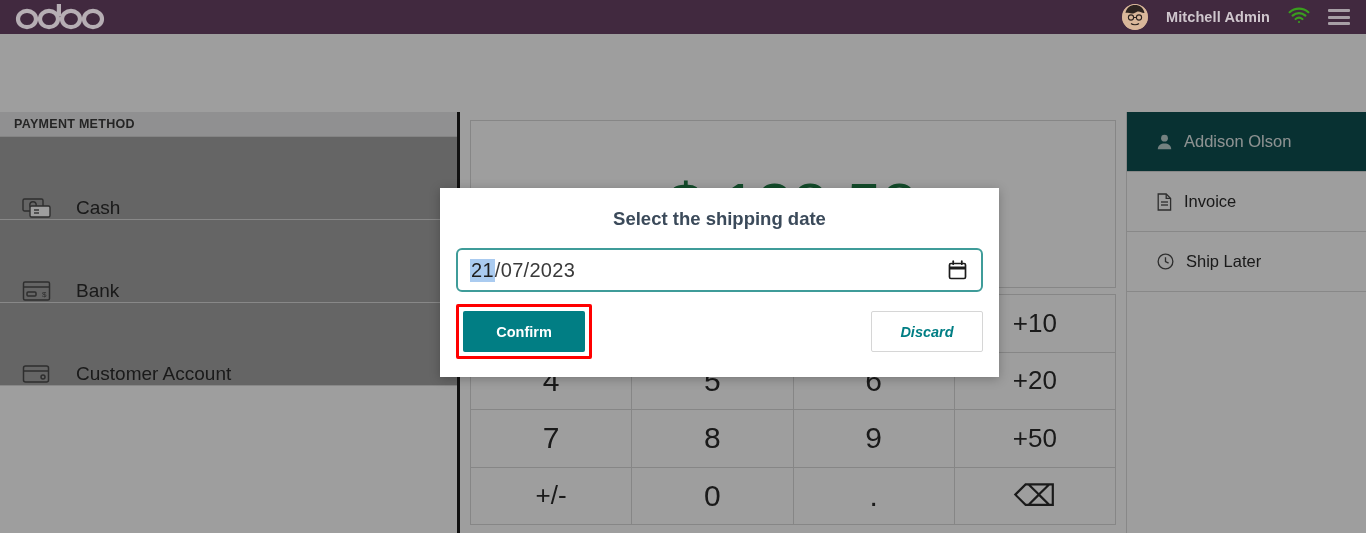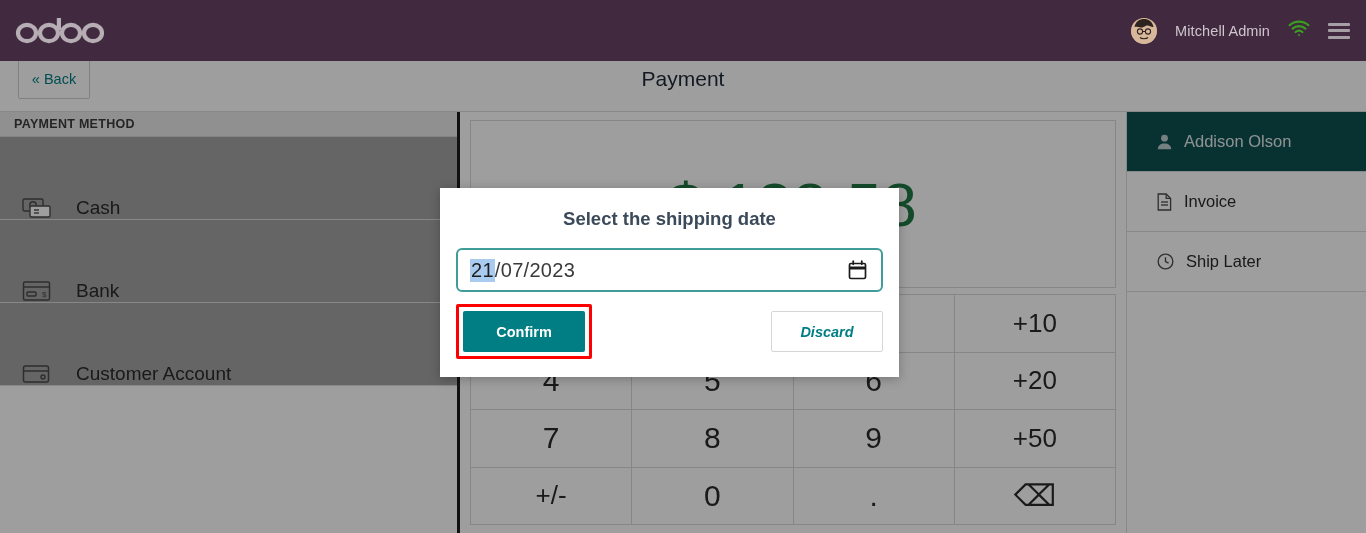"Mitchell Admin" .navbar { font-weight: none -> bold; height: 61px -> 34px }
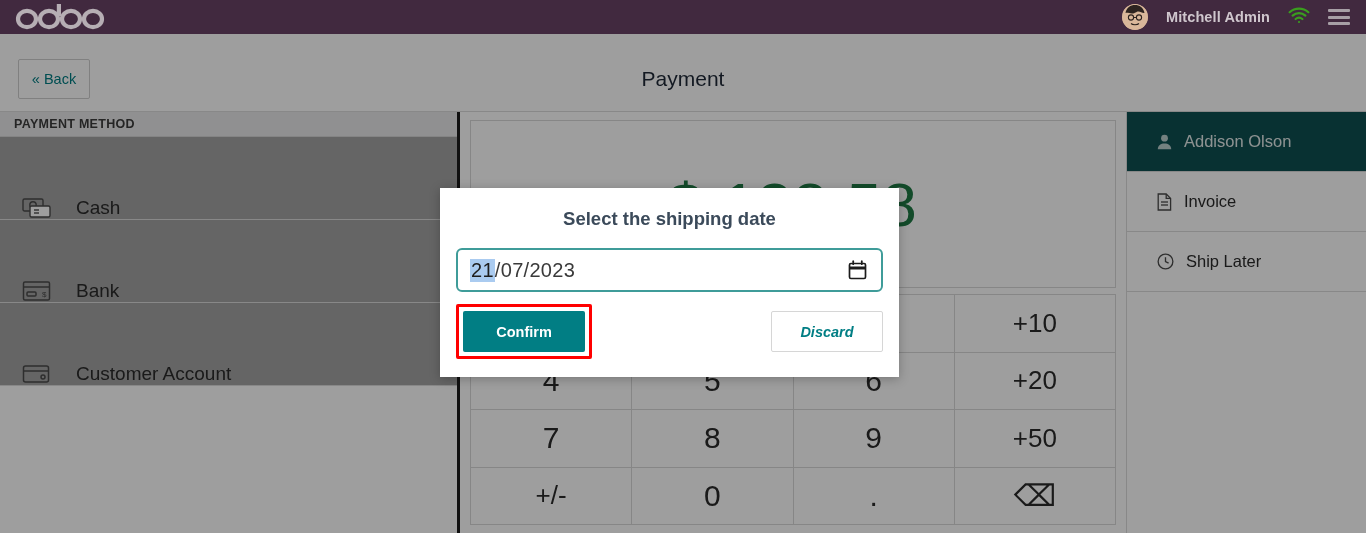"« Back" div.subheader { html: <div> <div>« Back</div> <div>Payment</div> </div> -> none }
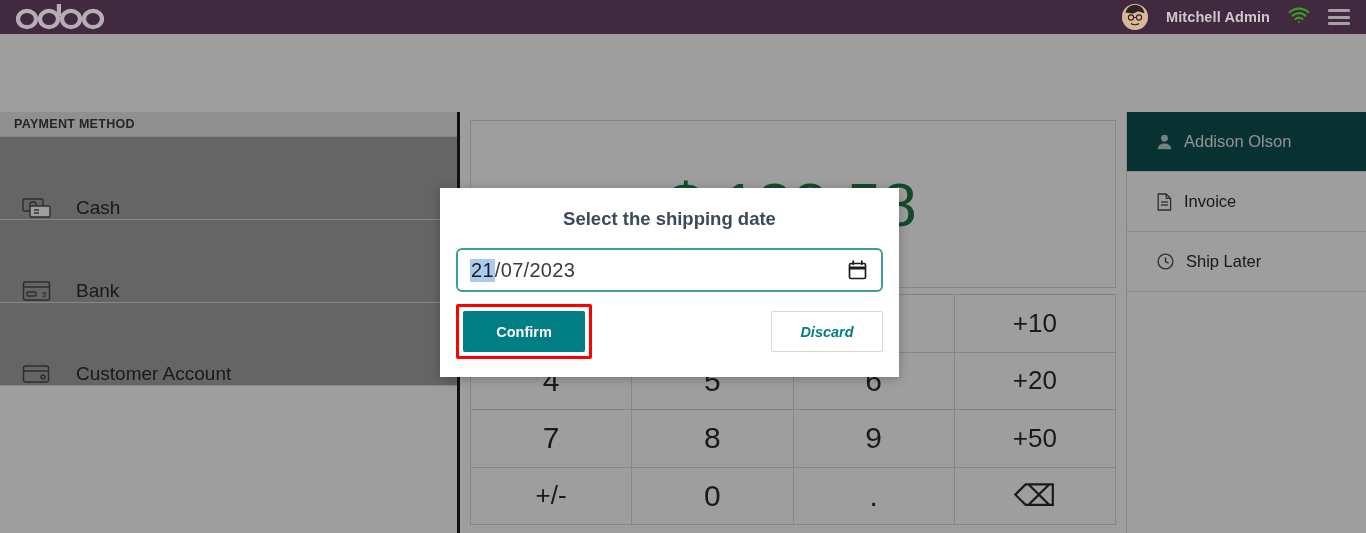"Select the shipping date" .modal { width: 459px -> 559px }
